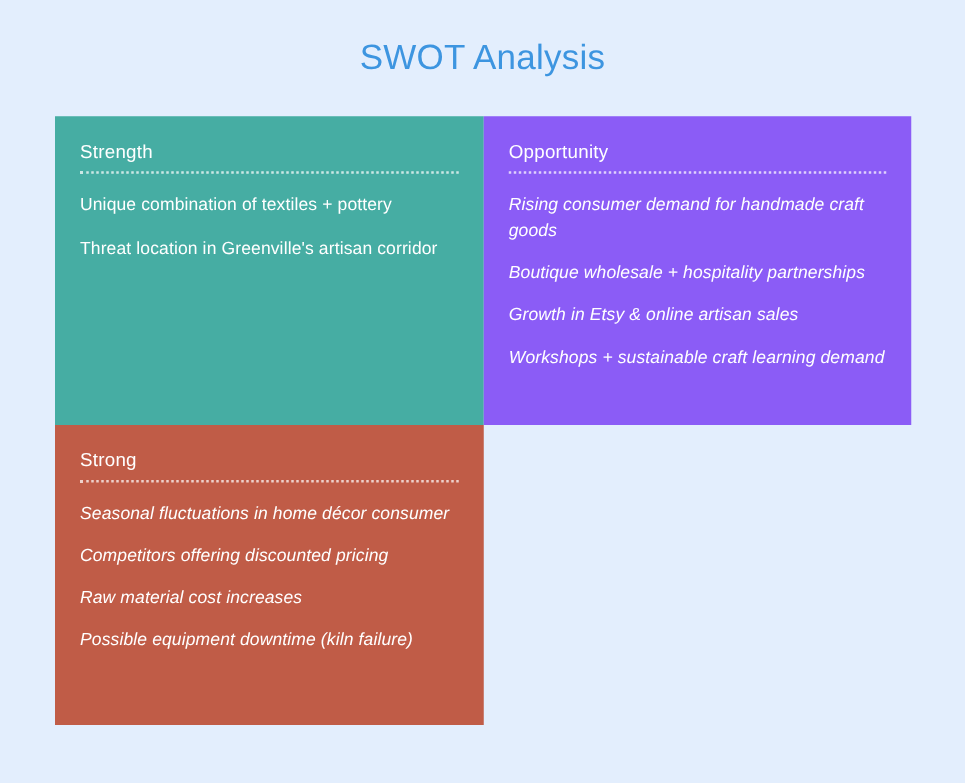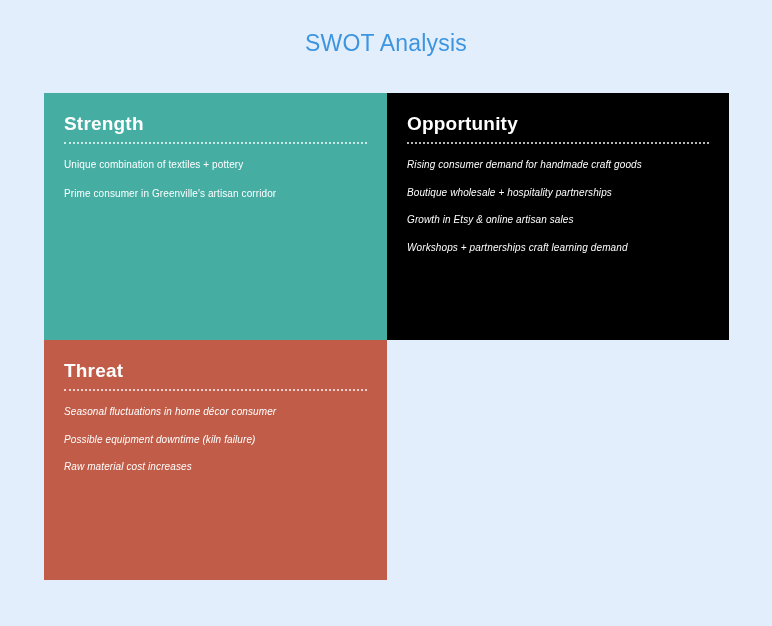"SWOT Analysis" .title { font-size: 23px -> 28px }
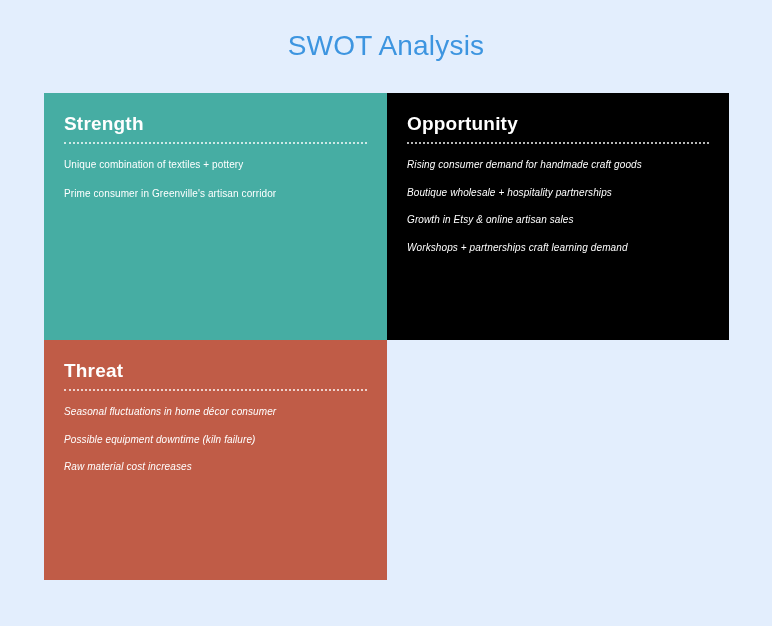"Strength" .quad-header { font-size: 19px -> 15px; font-weight: 700 -> 400 }
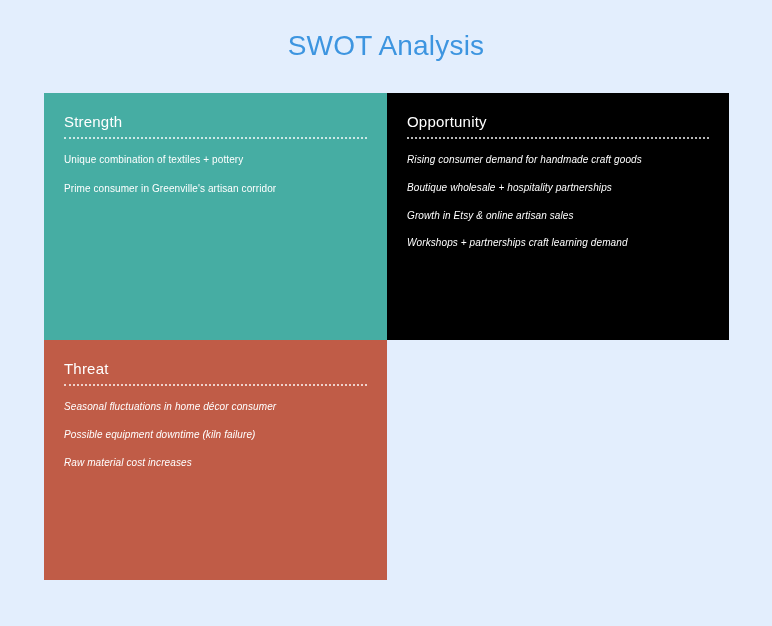"Opportunity" .quad-opportunity { background: #000000 -> #8b5cf6 }
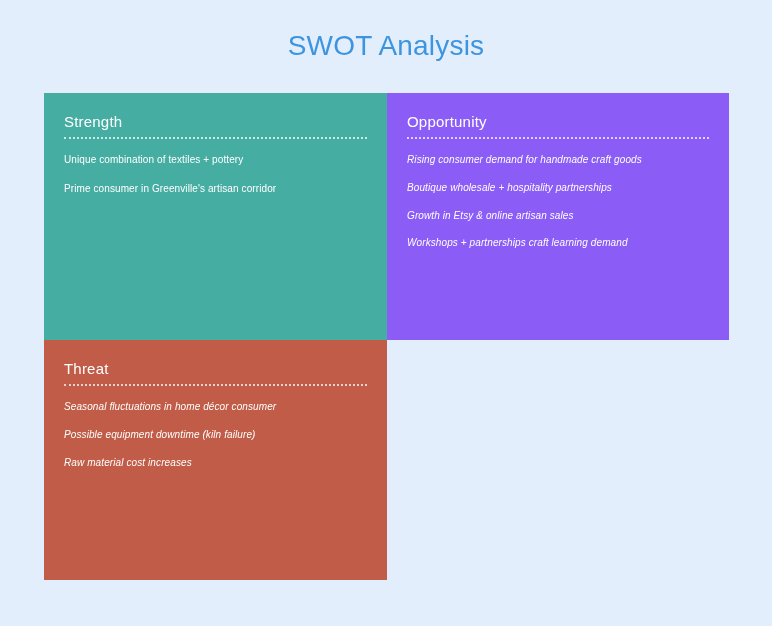"Unique combination of textiles +" .quad-list li { font-size: 10px -> 14px }
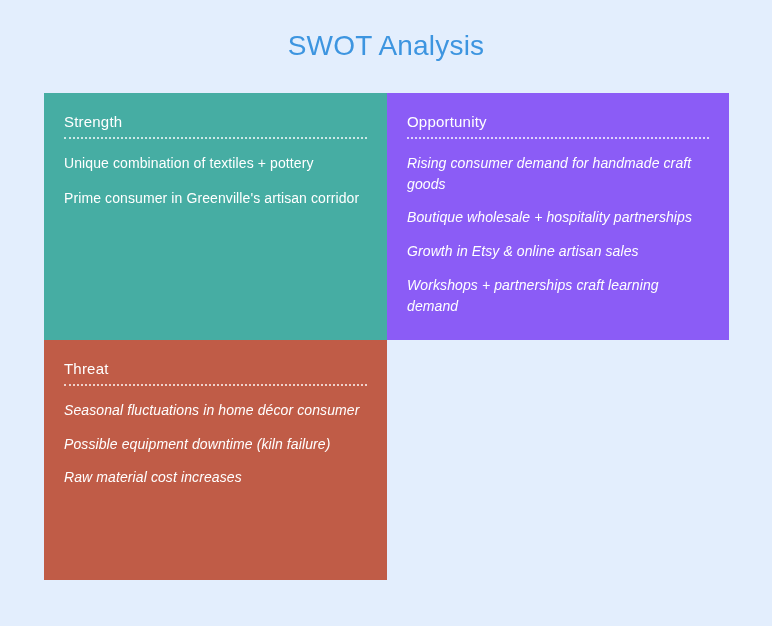"Prime consumer in Greenville's artisan" li { text: Prime consumer -> Threat location }
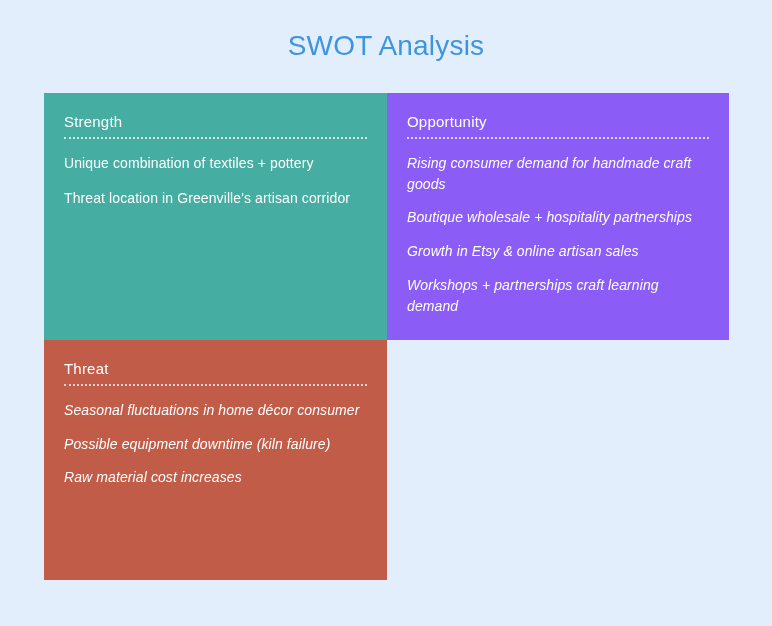"Workshops + partnerships craft learning" li { text: partnerships -> sustainable }
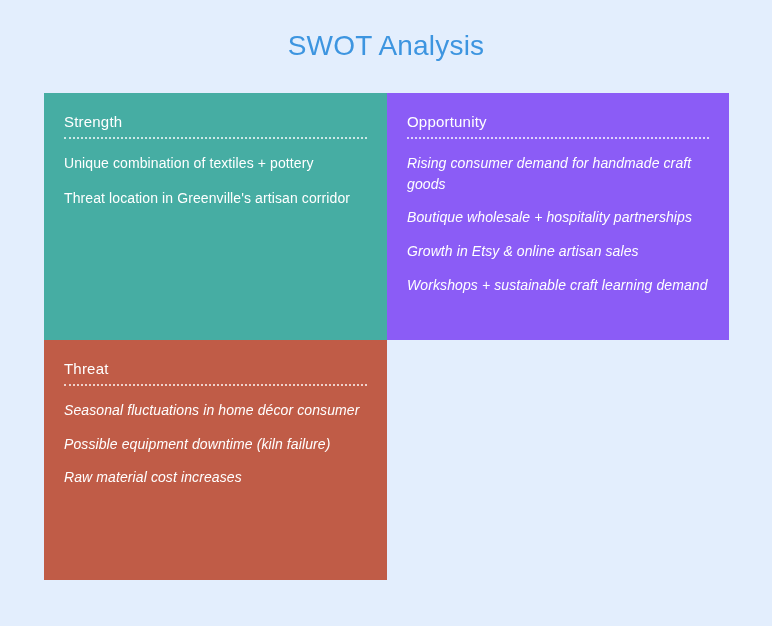"Threat" div.quad-header { text: Threat -> Strong }
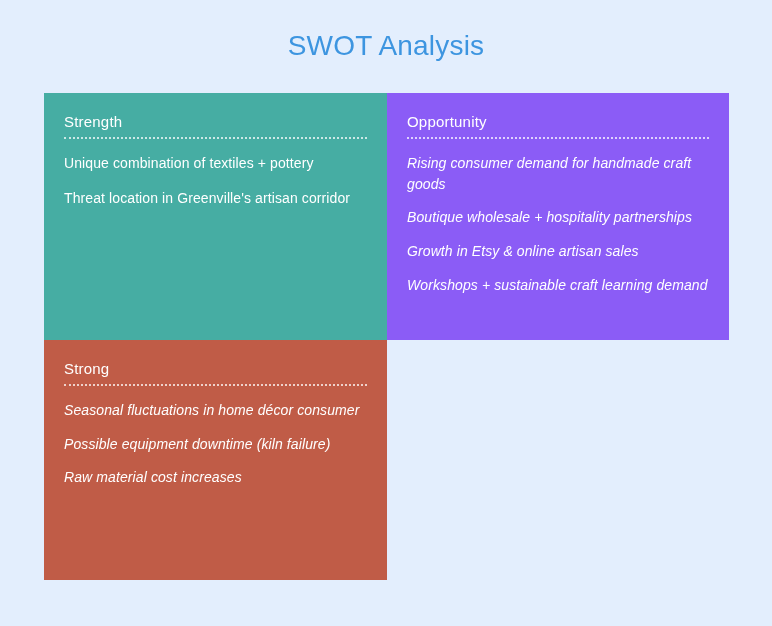"Competitors offering discounted pricing" li { html: none -> <li>Competitors offering discounted pricing</li> }
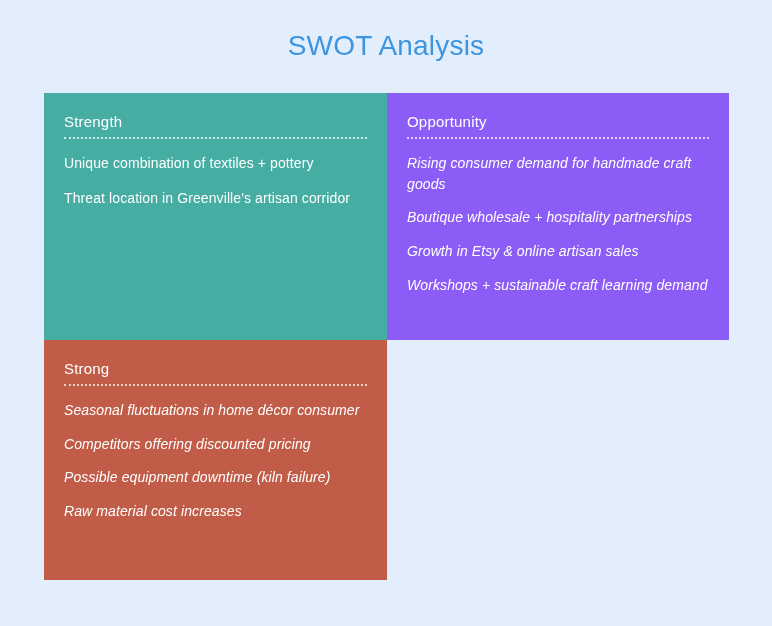"Possible equipment downtime (kiln" li { order: before "Raw material cost increases" -> after "Raw material cost increases" }
